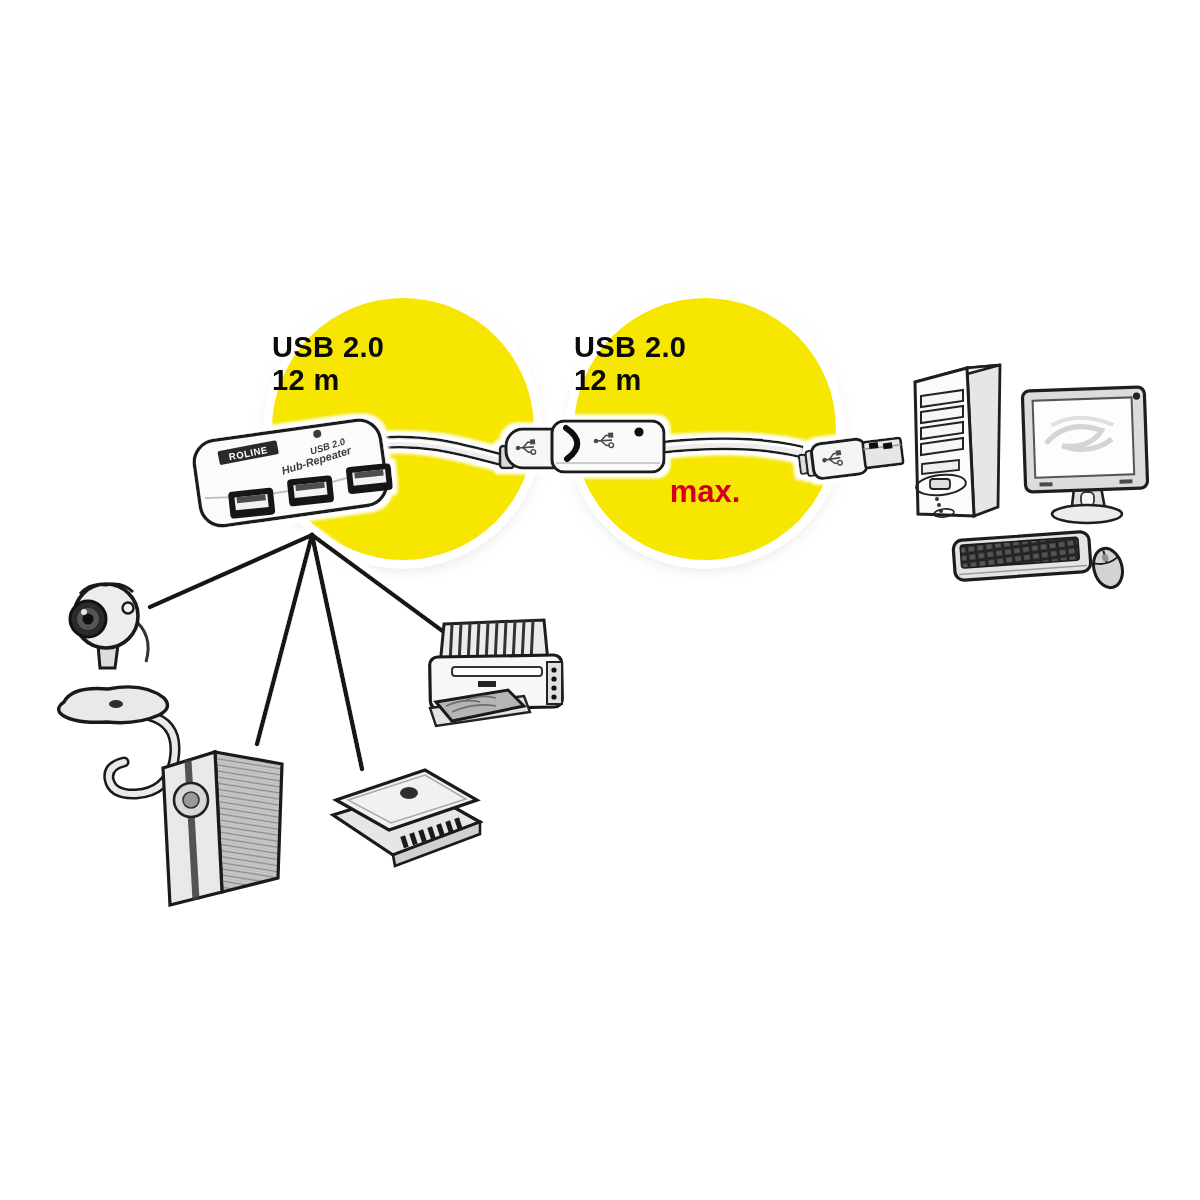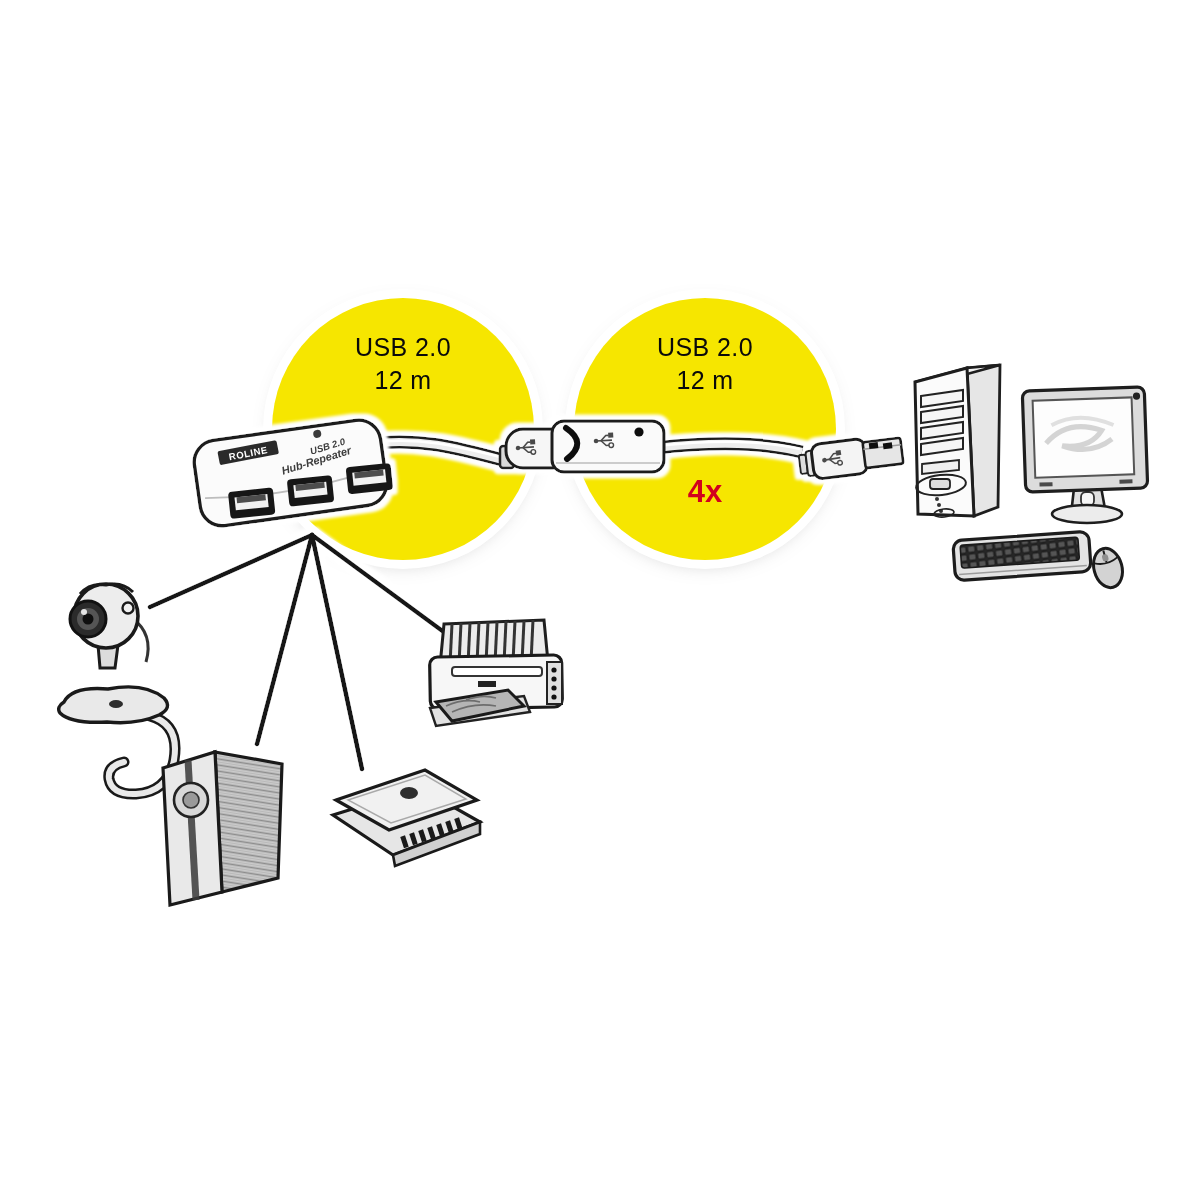"USB 2.0" .badge-text { font-size: 25px -> 29px; font-weight: normal -> bold; text-align: center -> left }
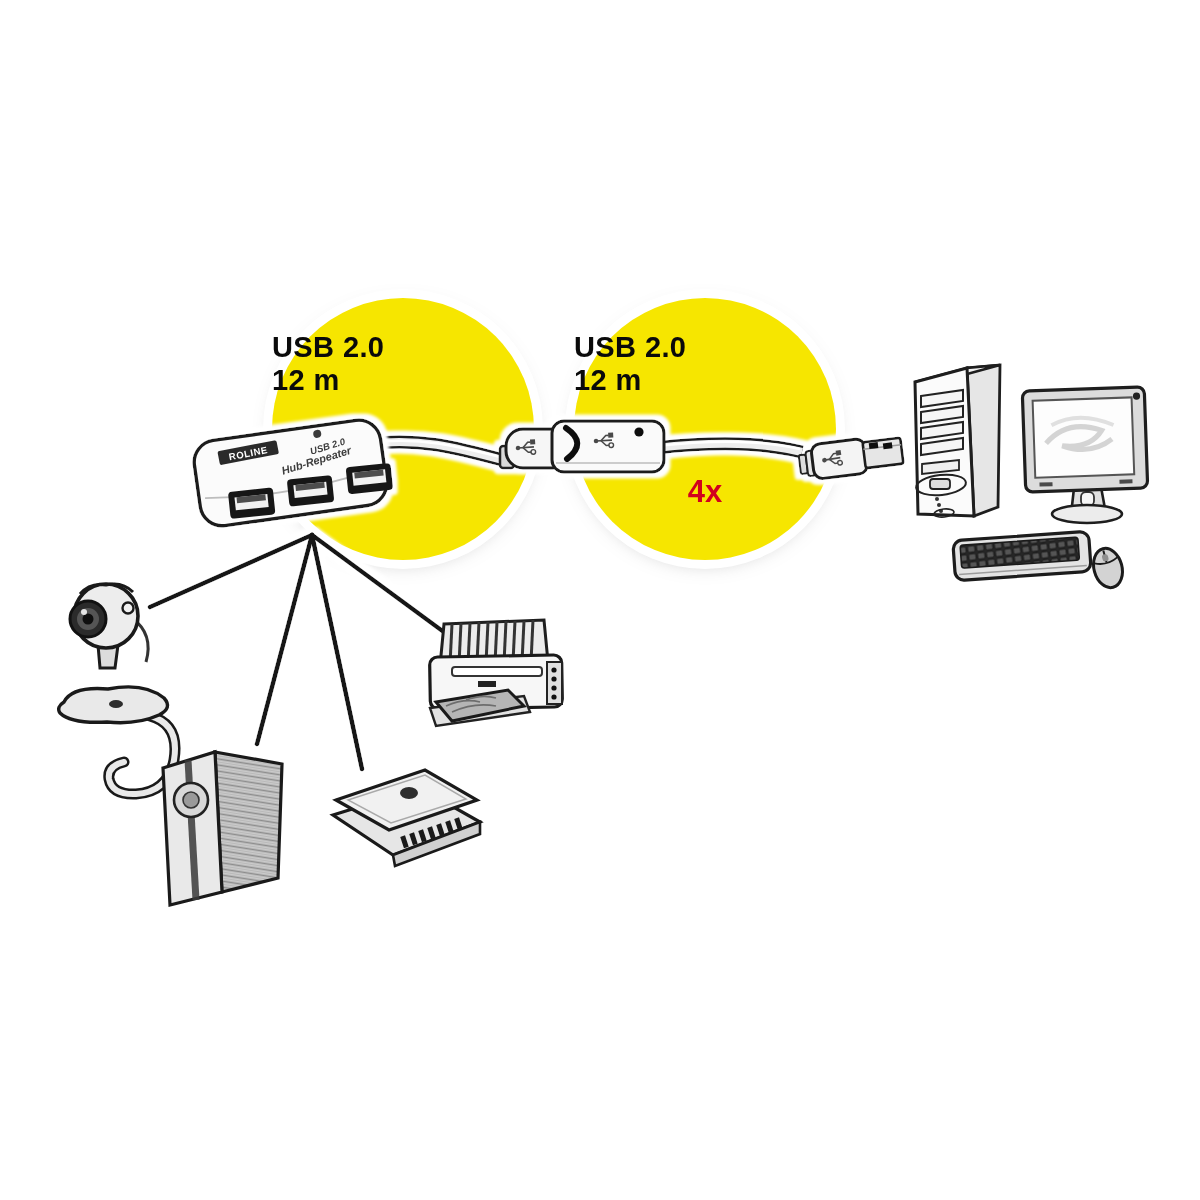"max." div { html: none -> <div>max.</div> }
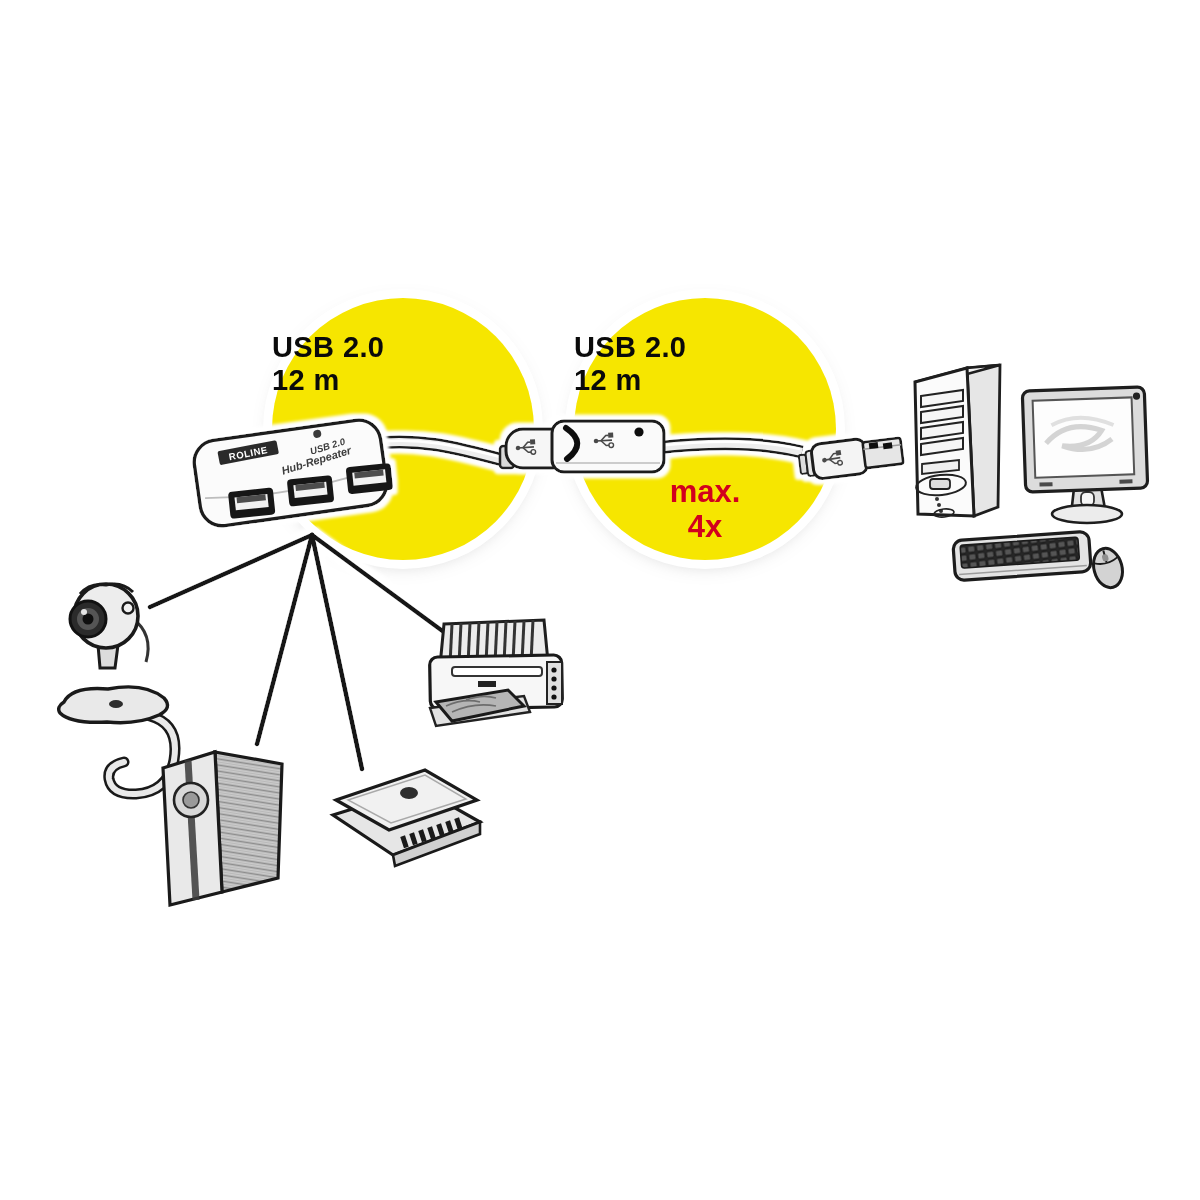"4x" div { html: <div>4x</div> -> none }
